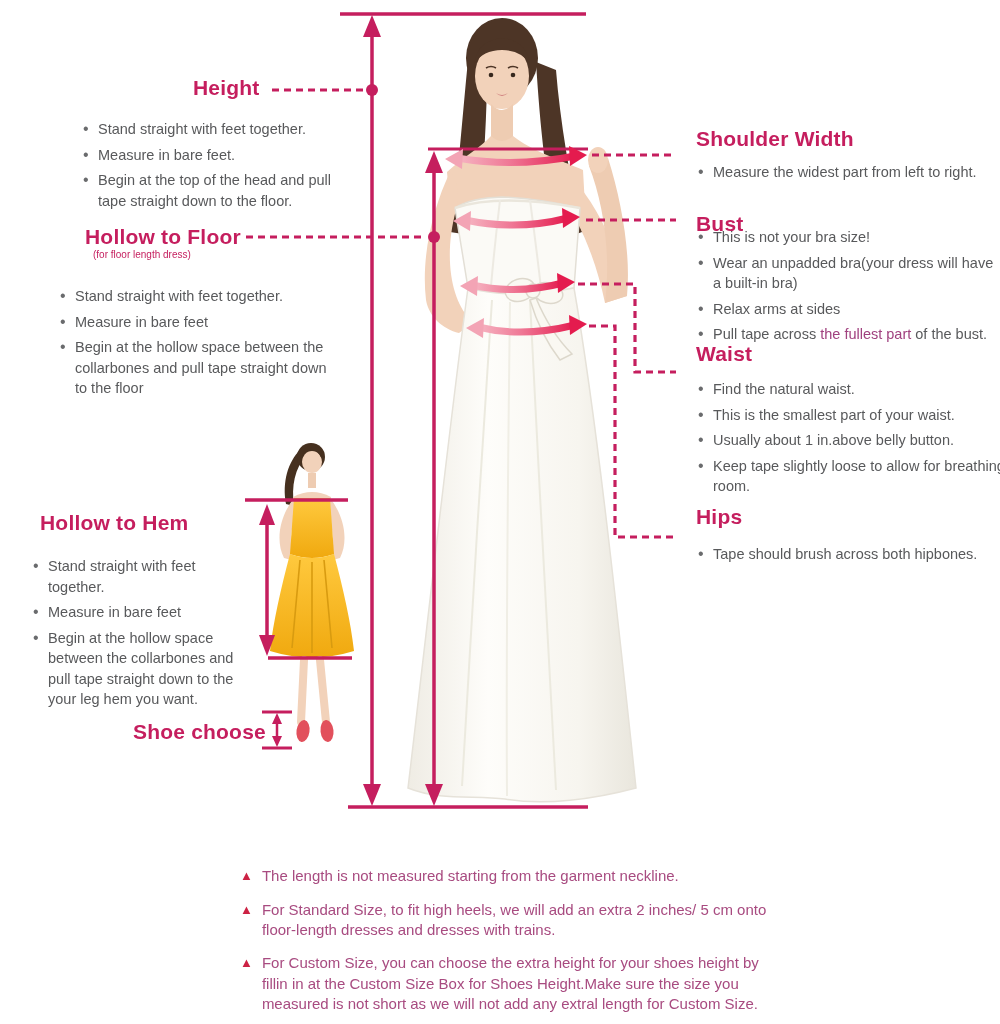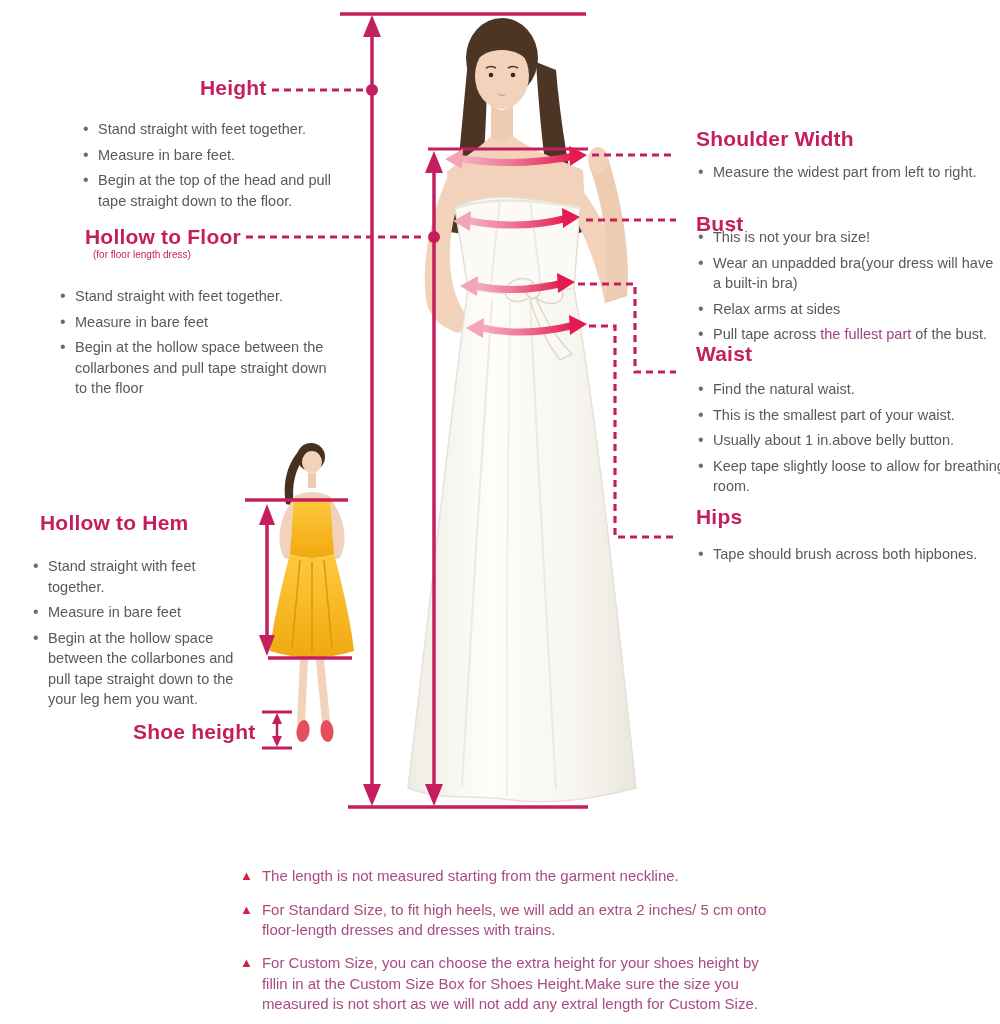"Height" div.abs { left: 200px -> 193px }
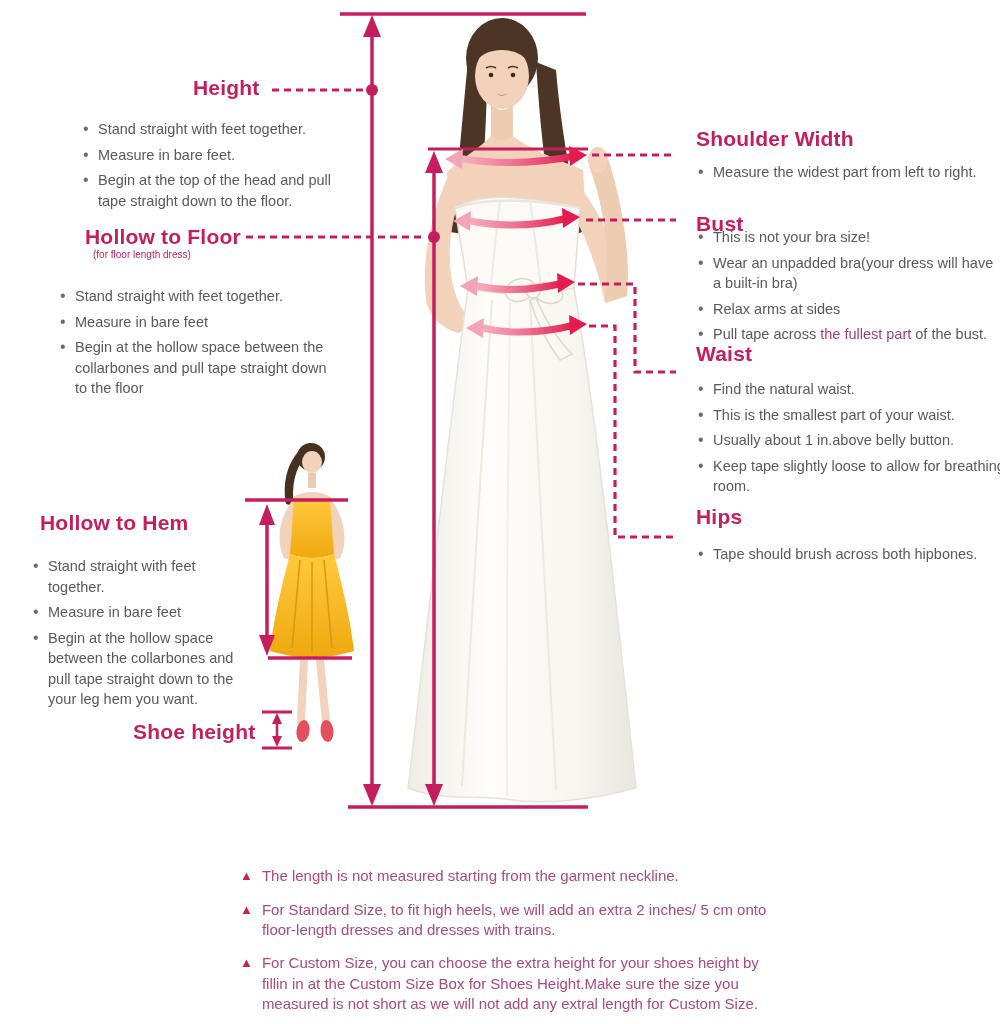"Shoe height" div.abs { text: height -> choose }
